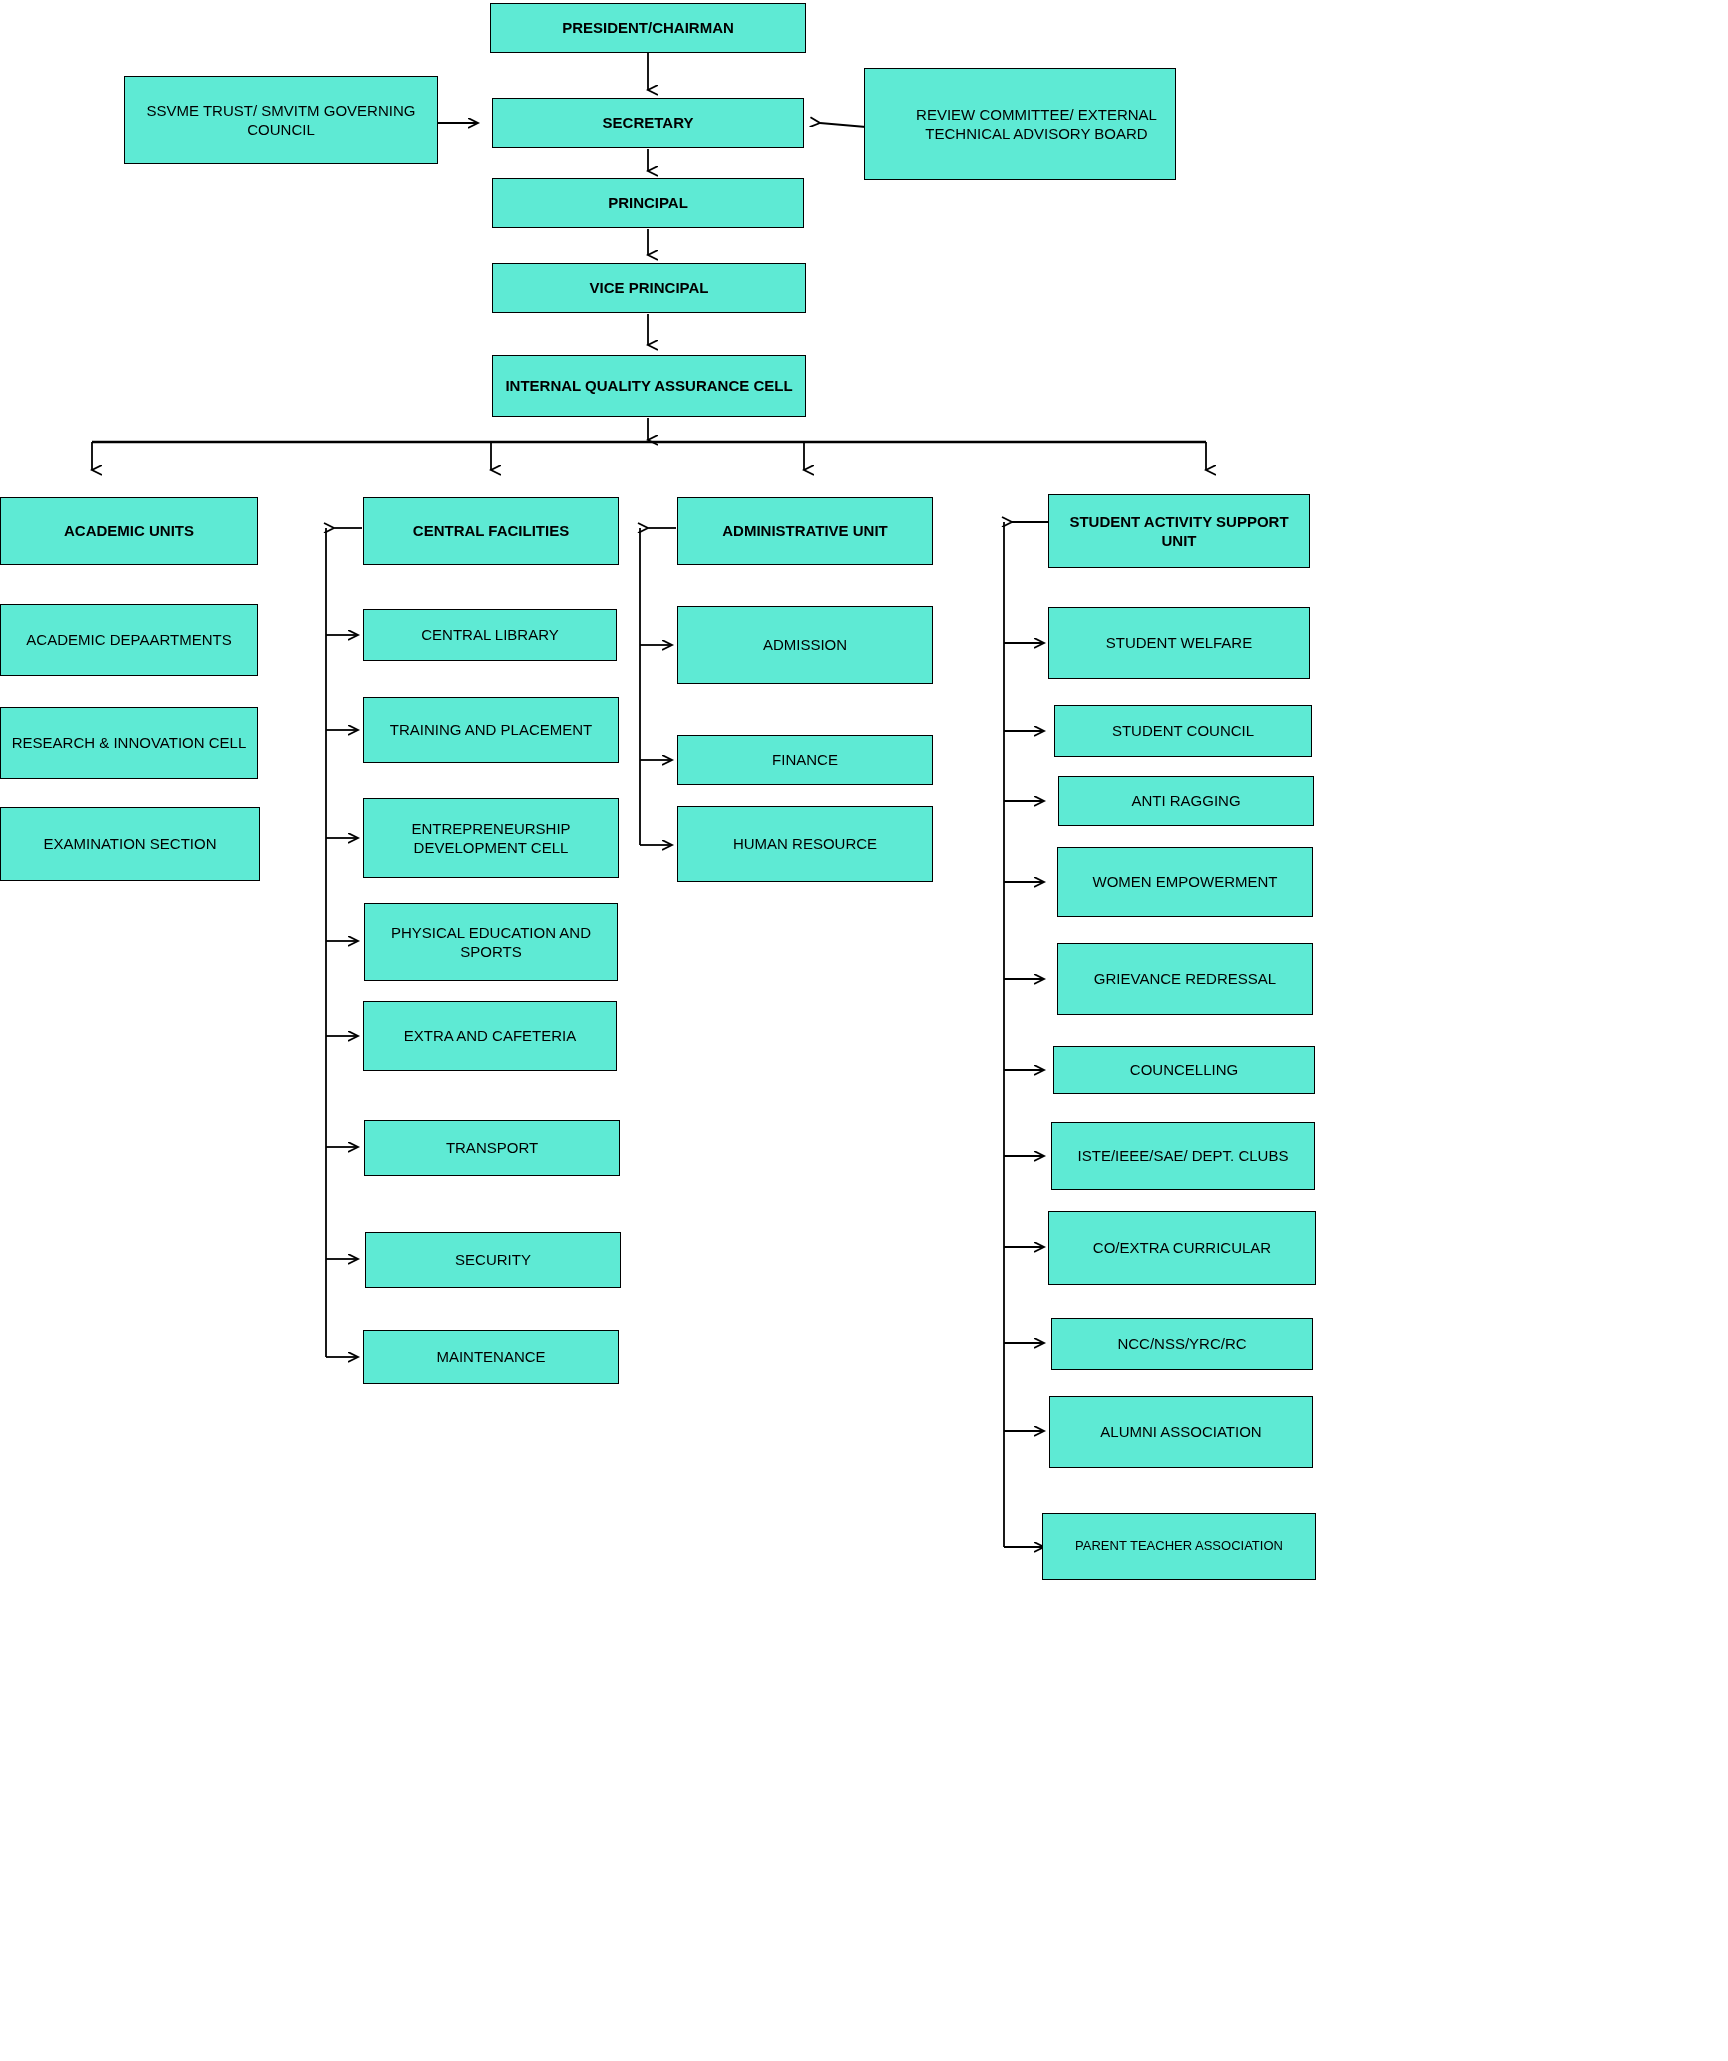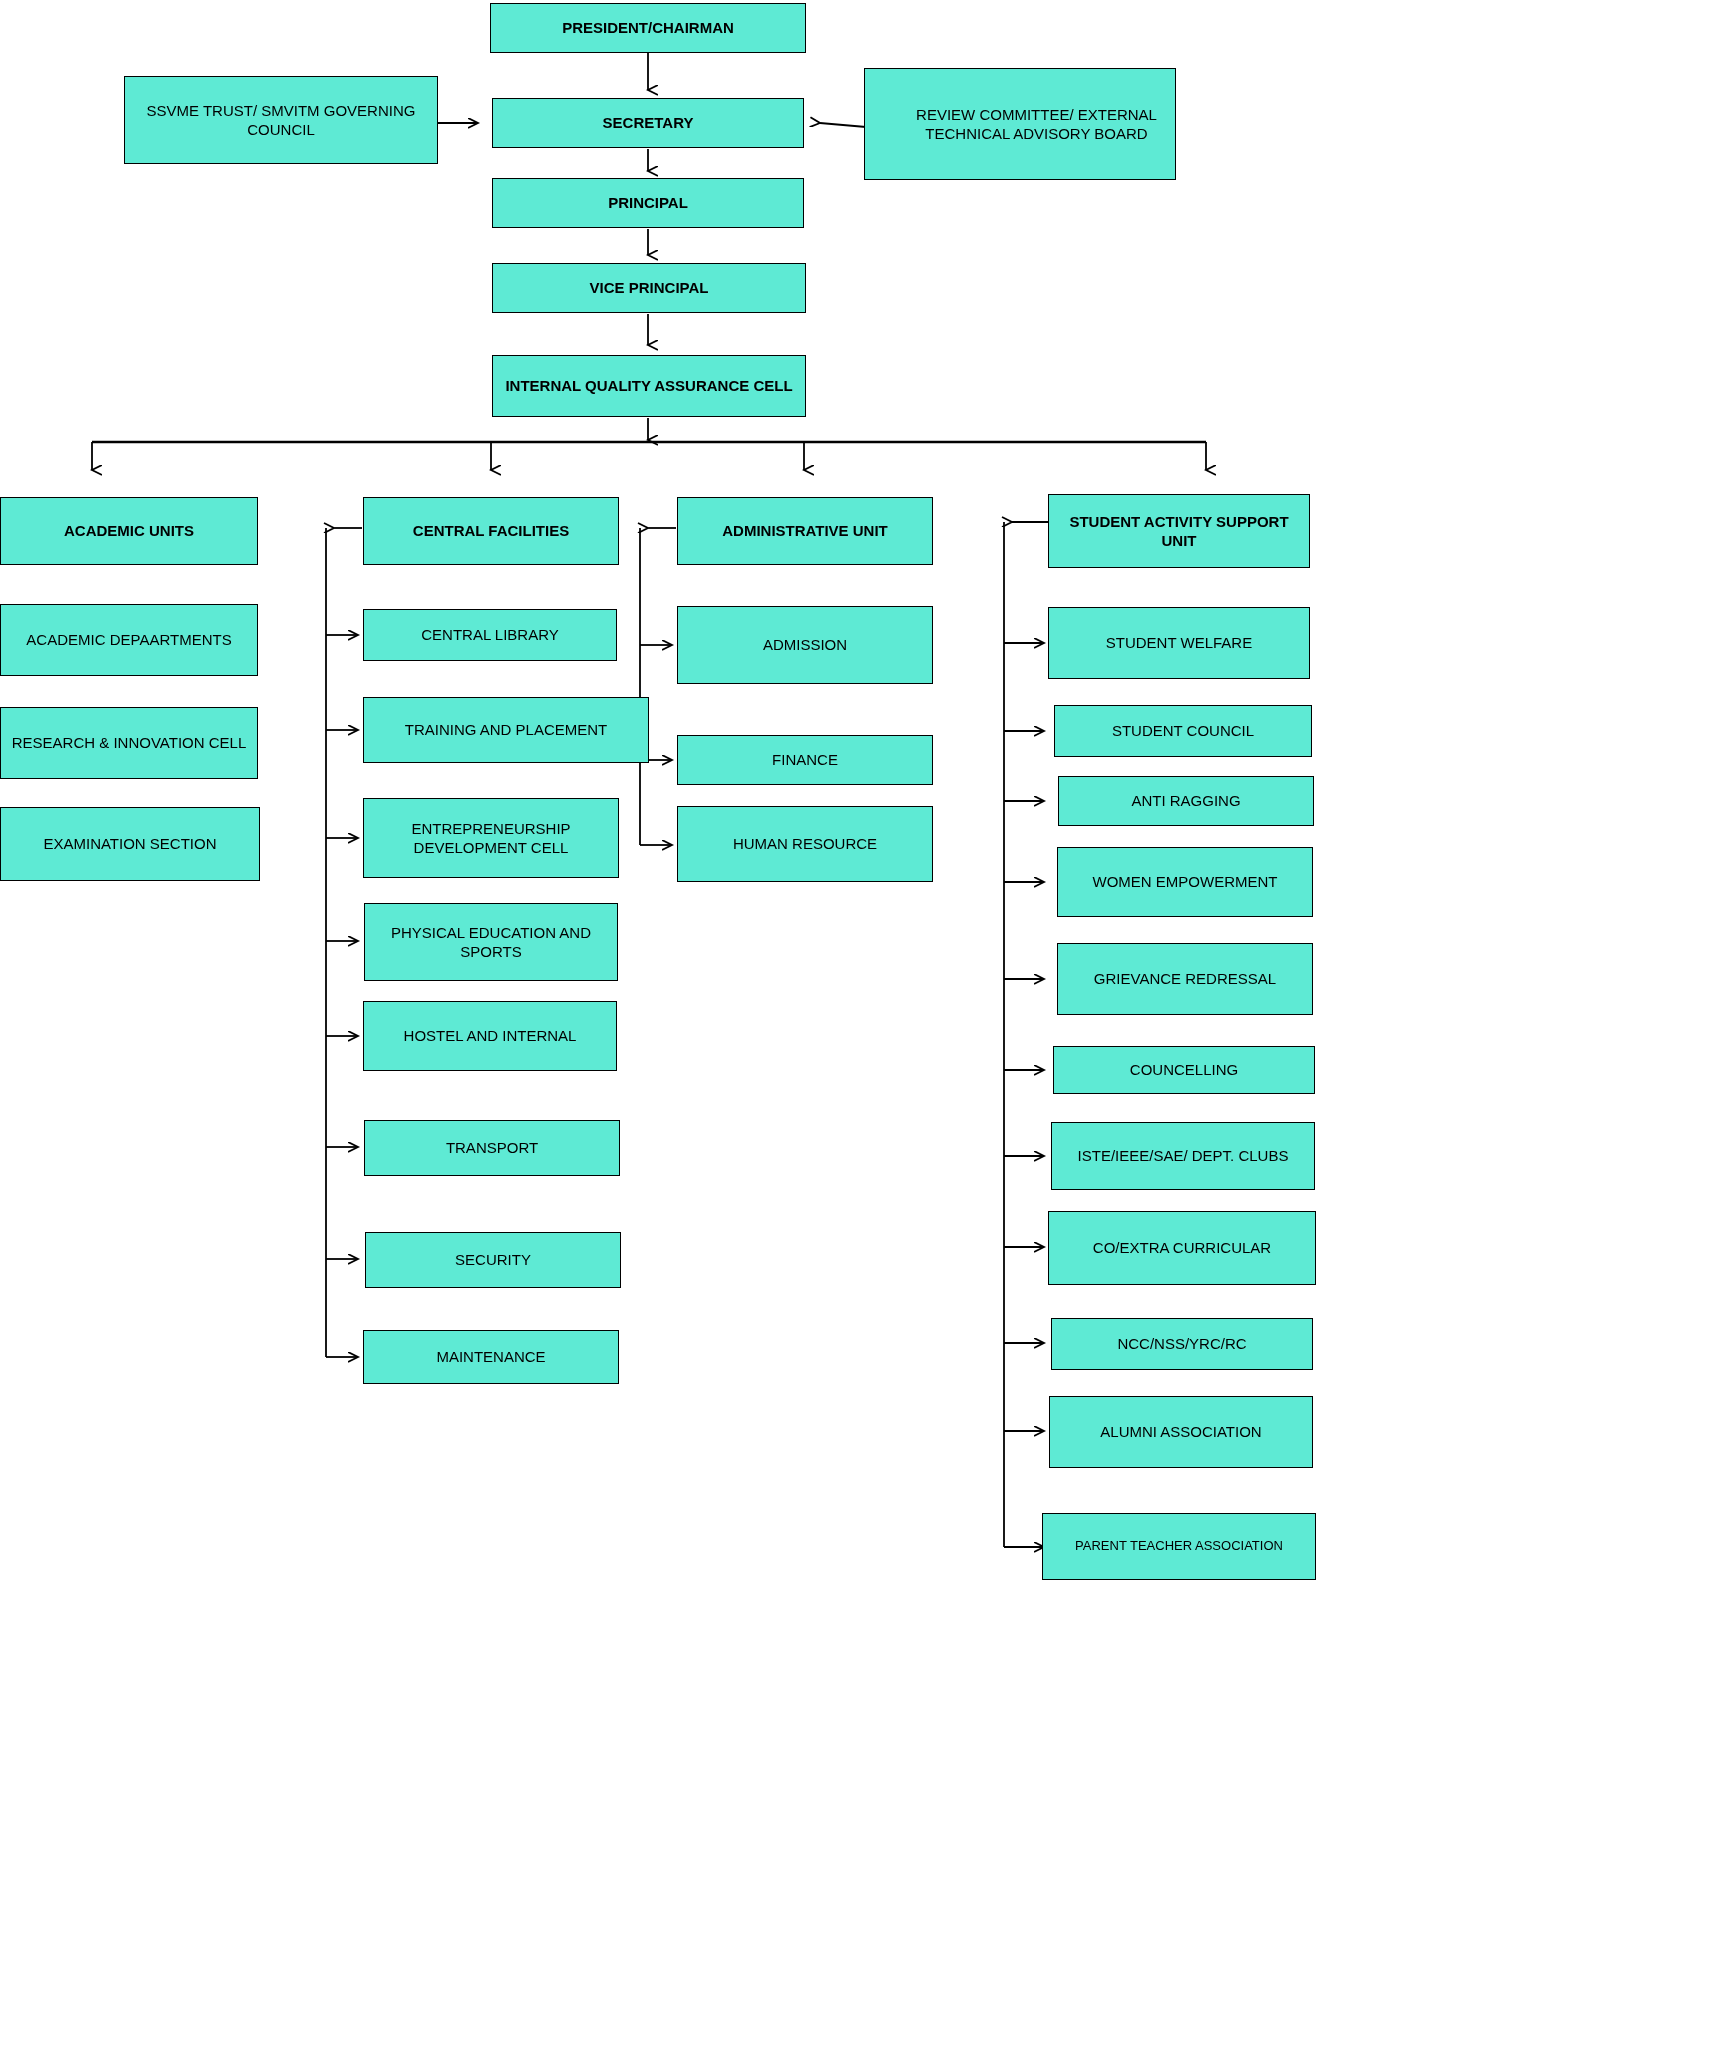"TRAINING AND PLACEMENT" div.node { width: 286px -> 256px }
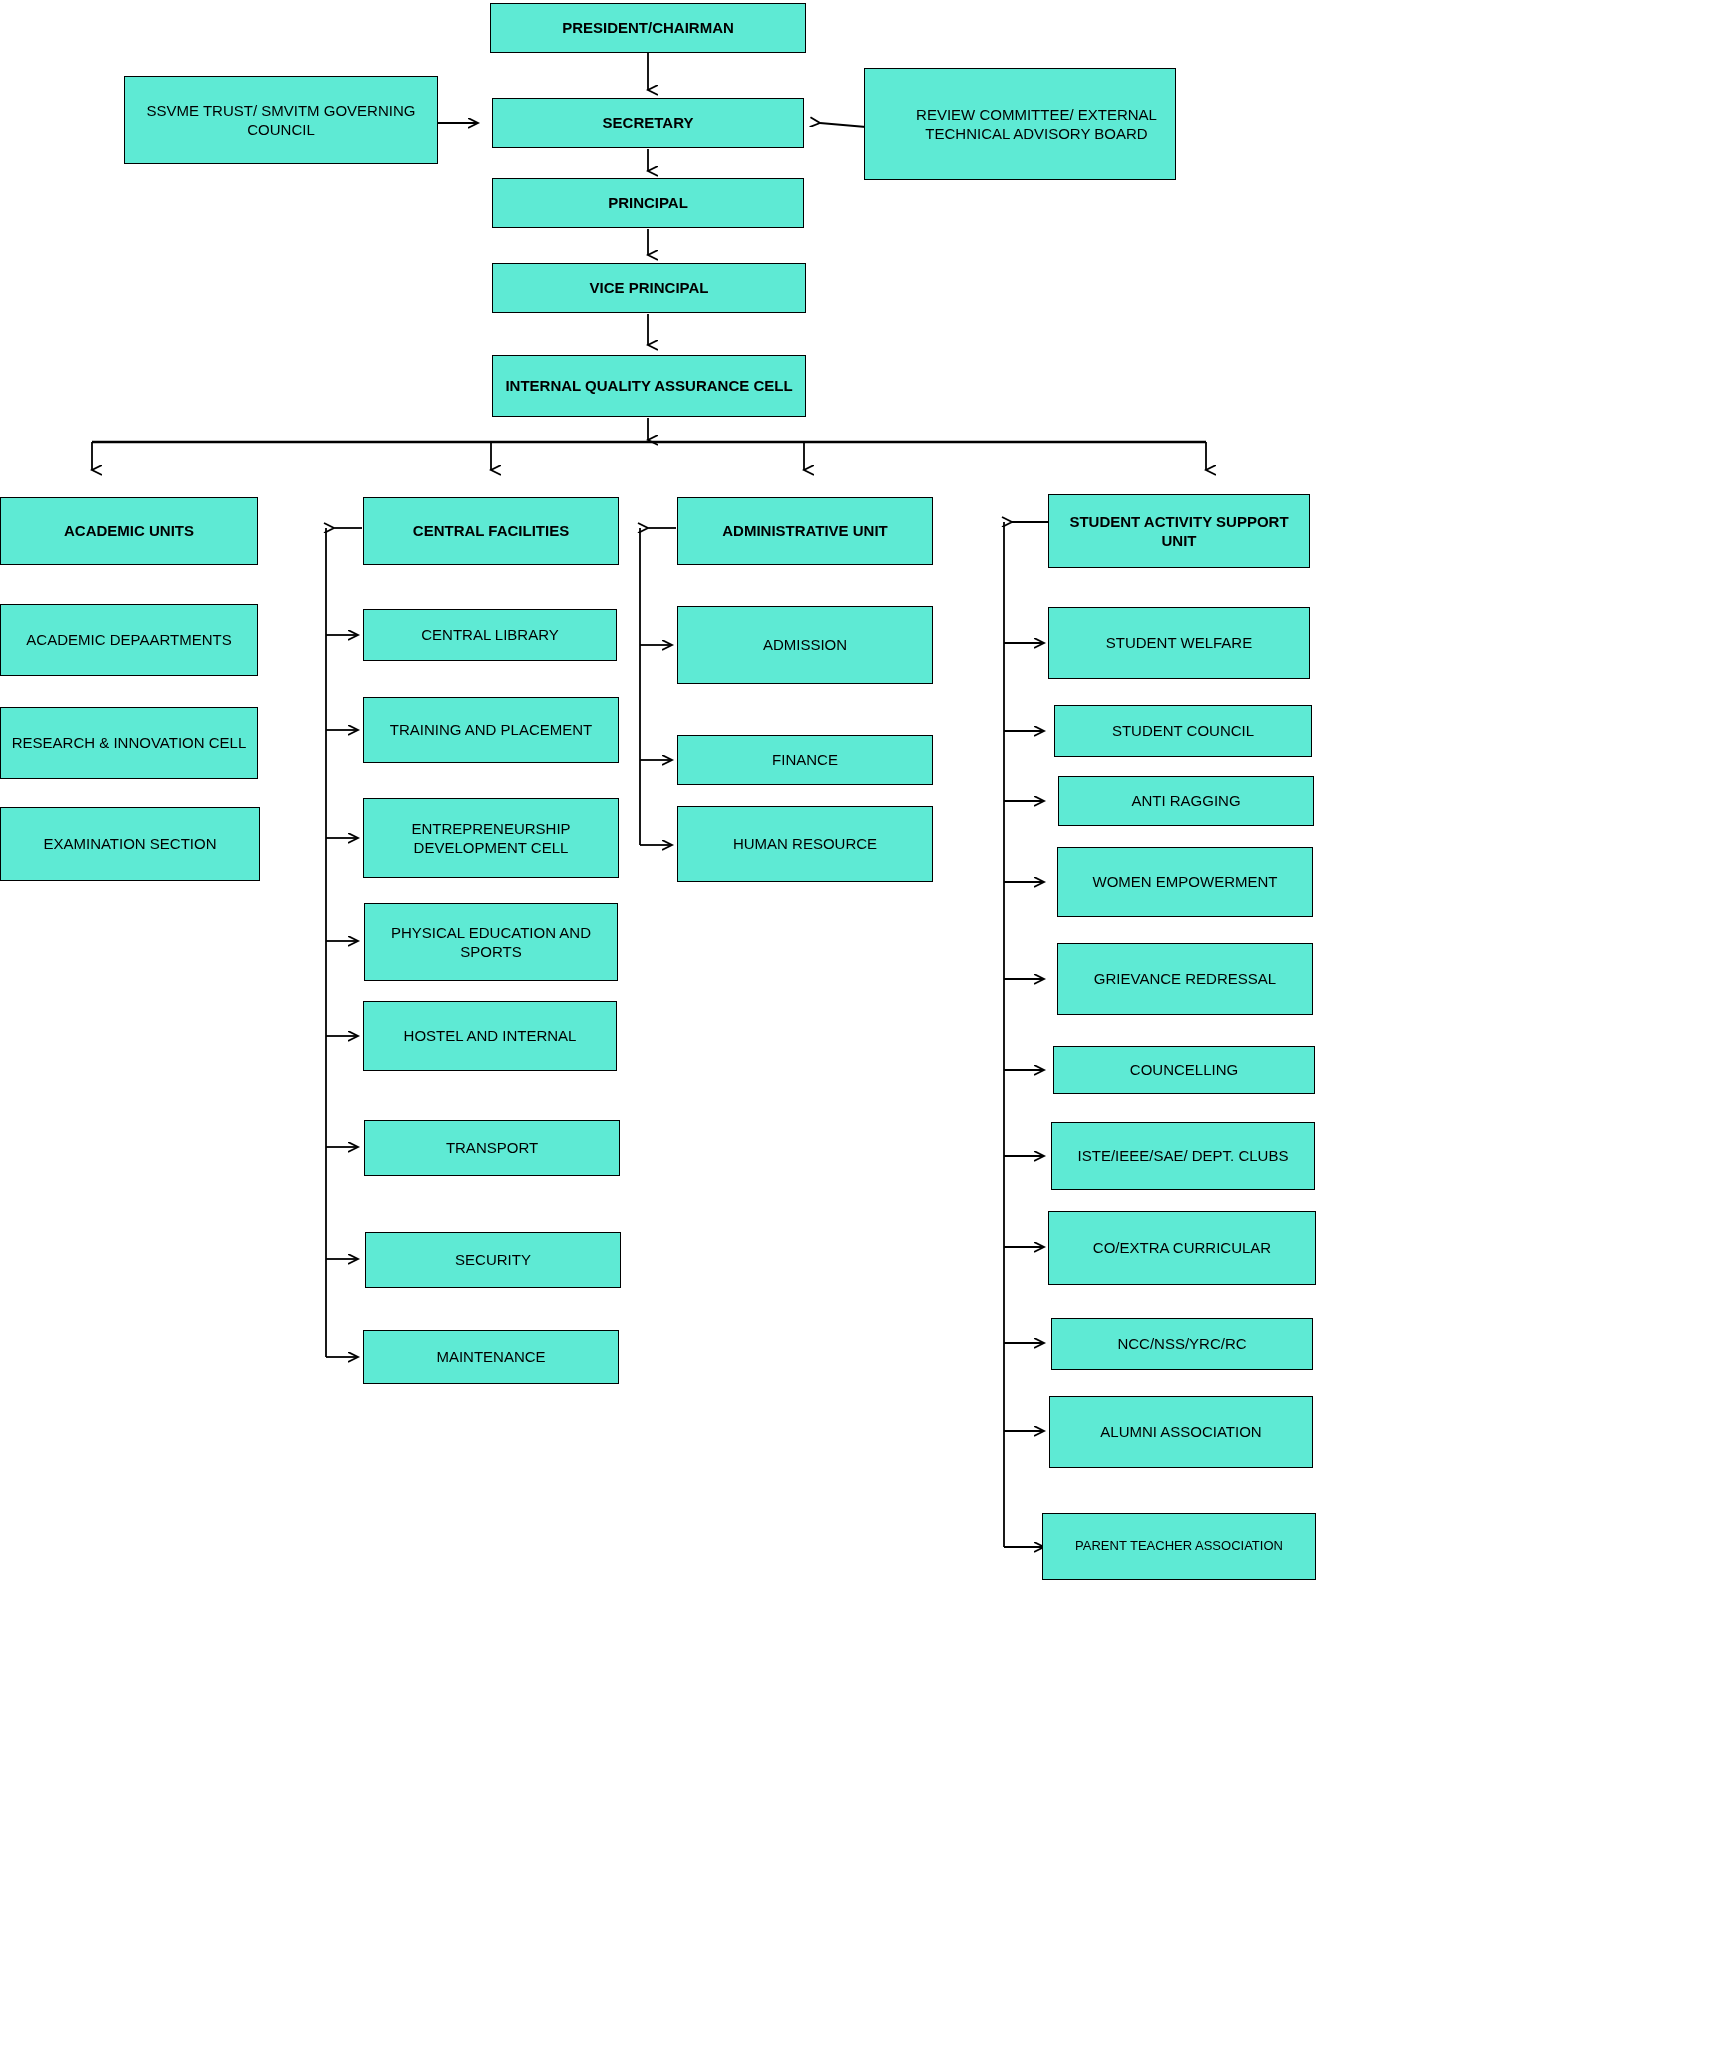"HOSTEL AND INTERNAL" span { text: HOSTEL AND INTERNAL -> EXTRA AND CAFETERIA }
